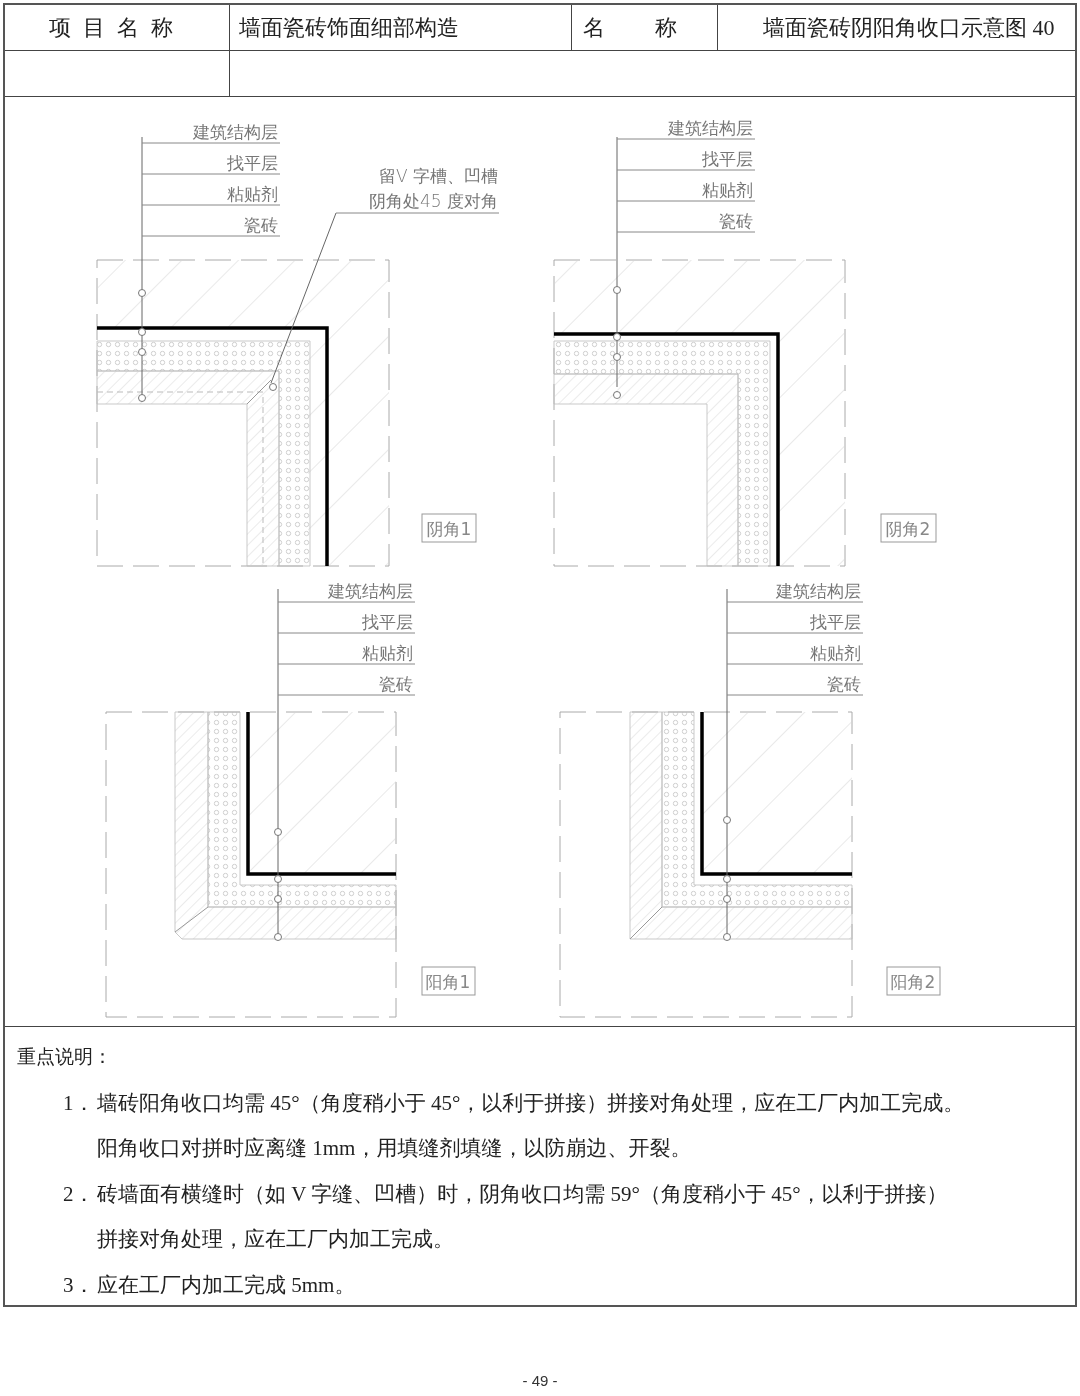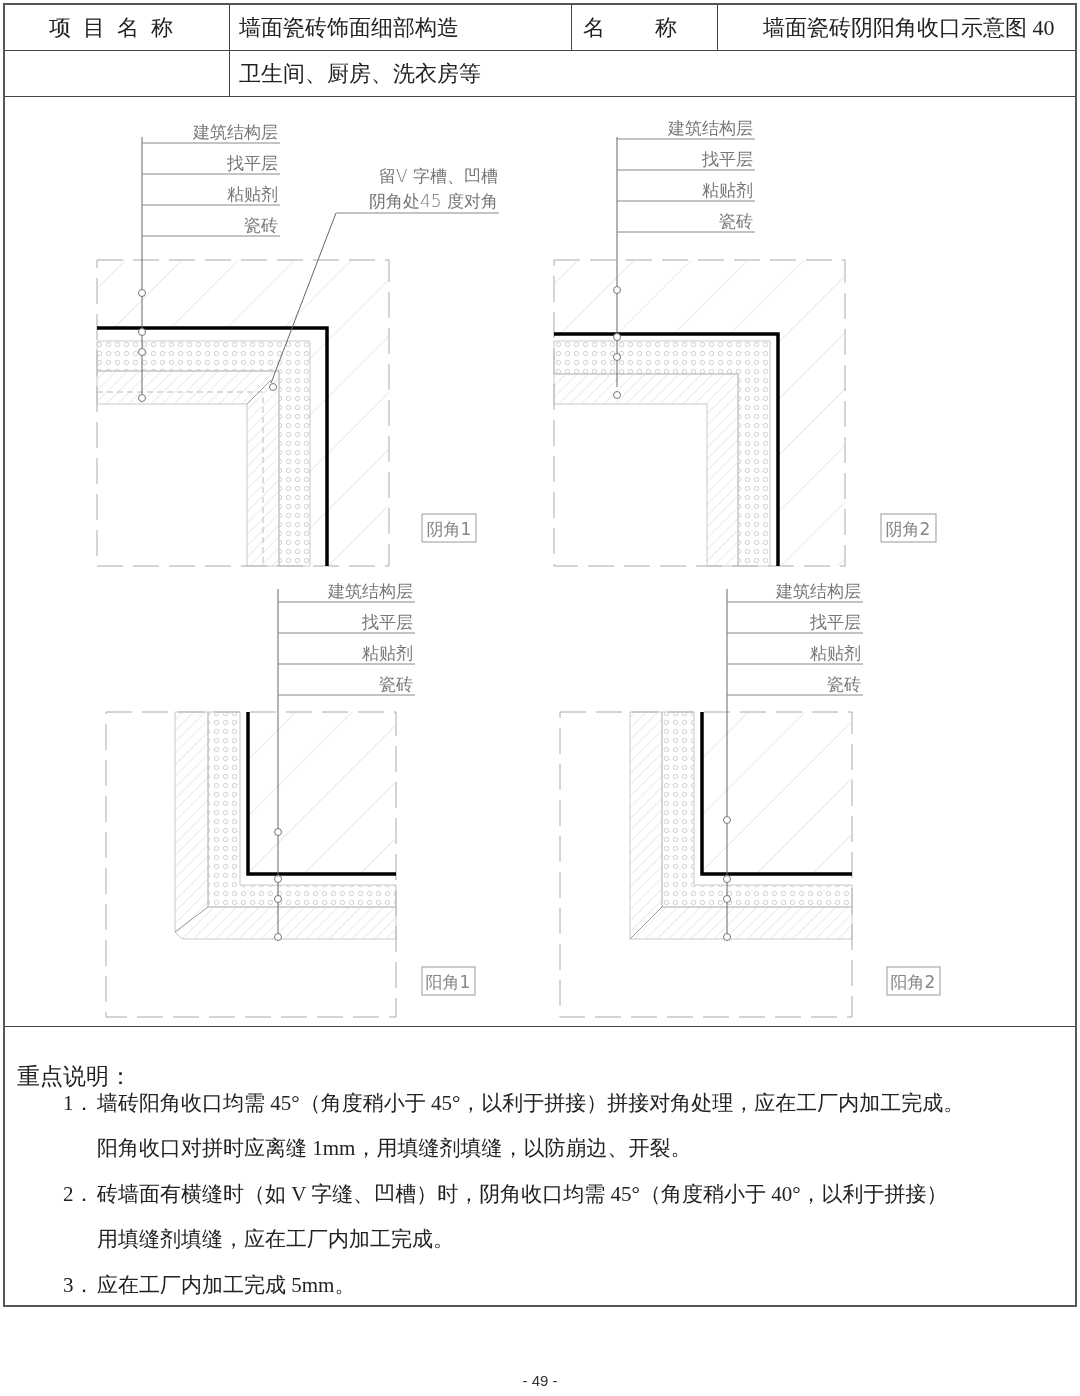"卫生间、厨房、洗衣房等" div.cell { html: <div>卫生间、厨房、洗衣房等</div> -> none }
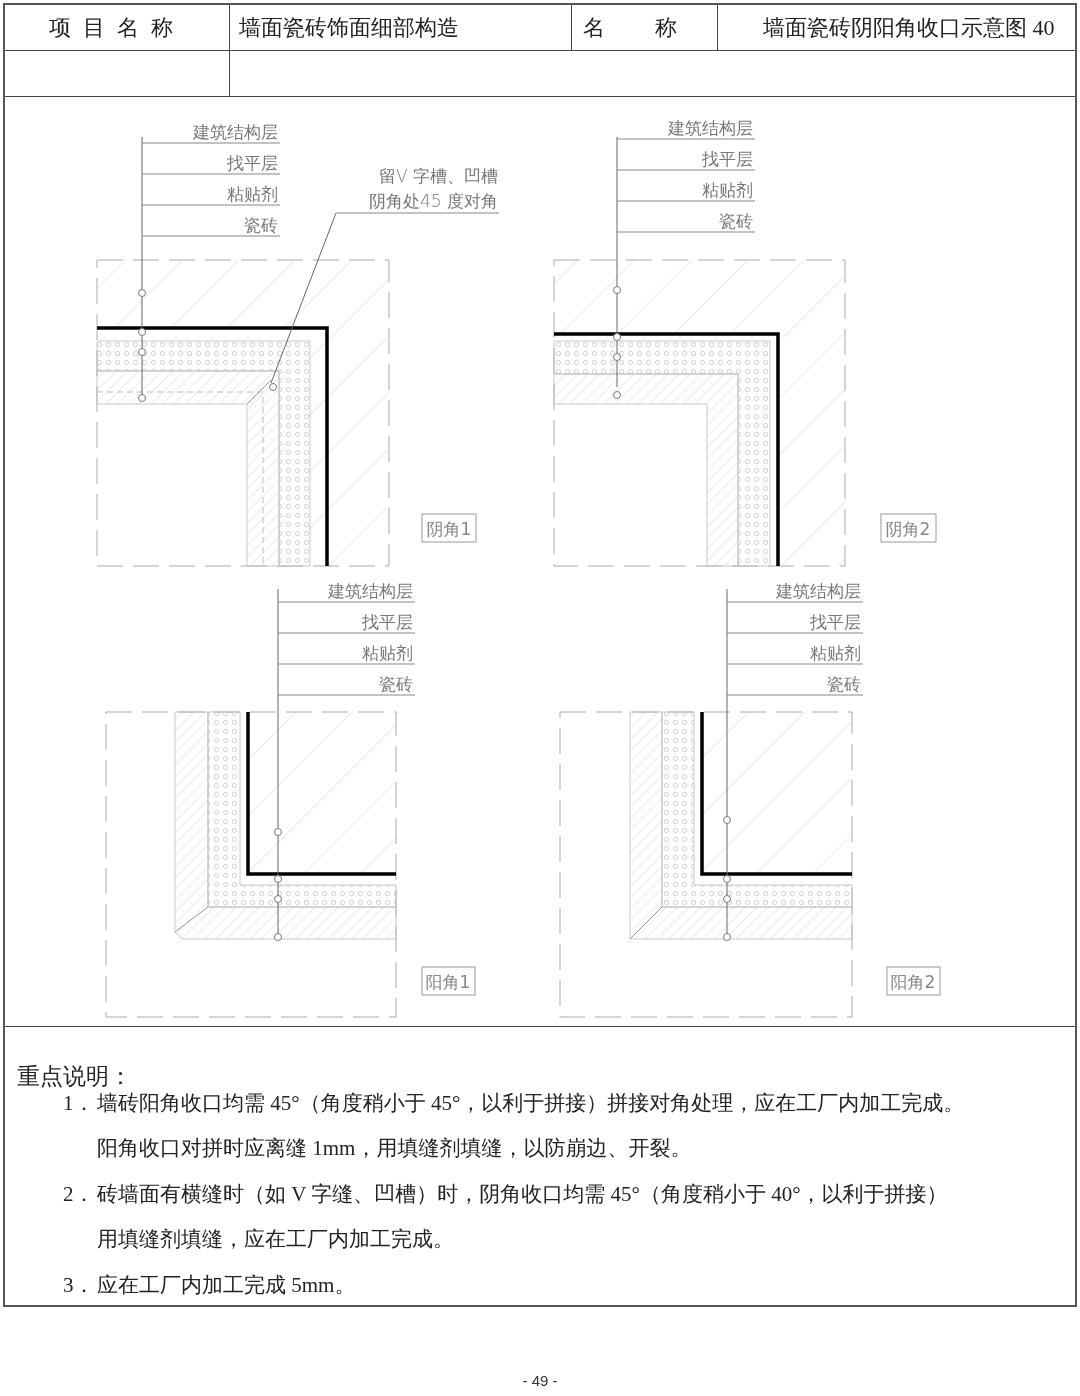"重点说明：" .notes .title { font-size: 23px -> 19px; top: 34px -> 17px }
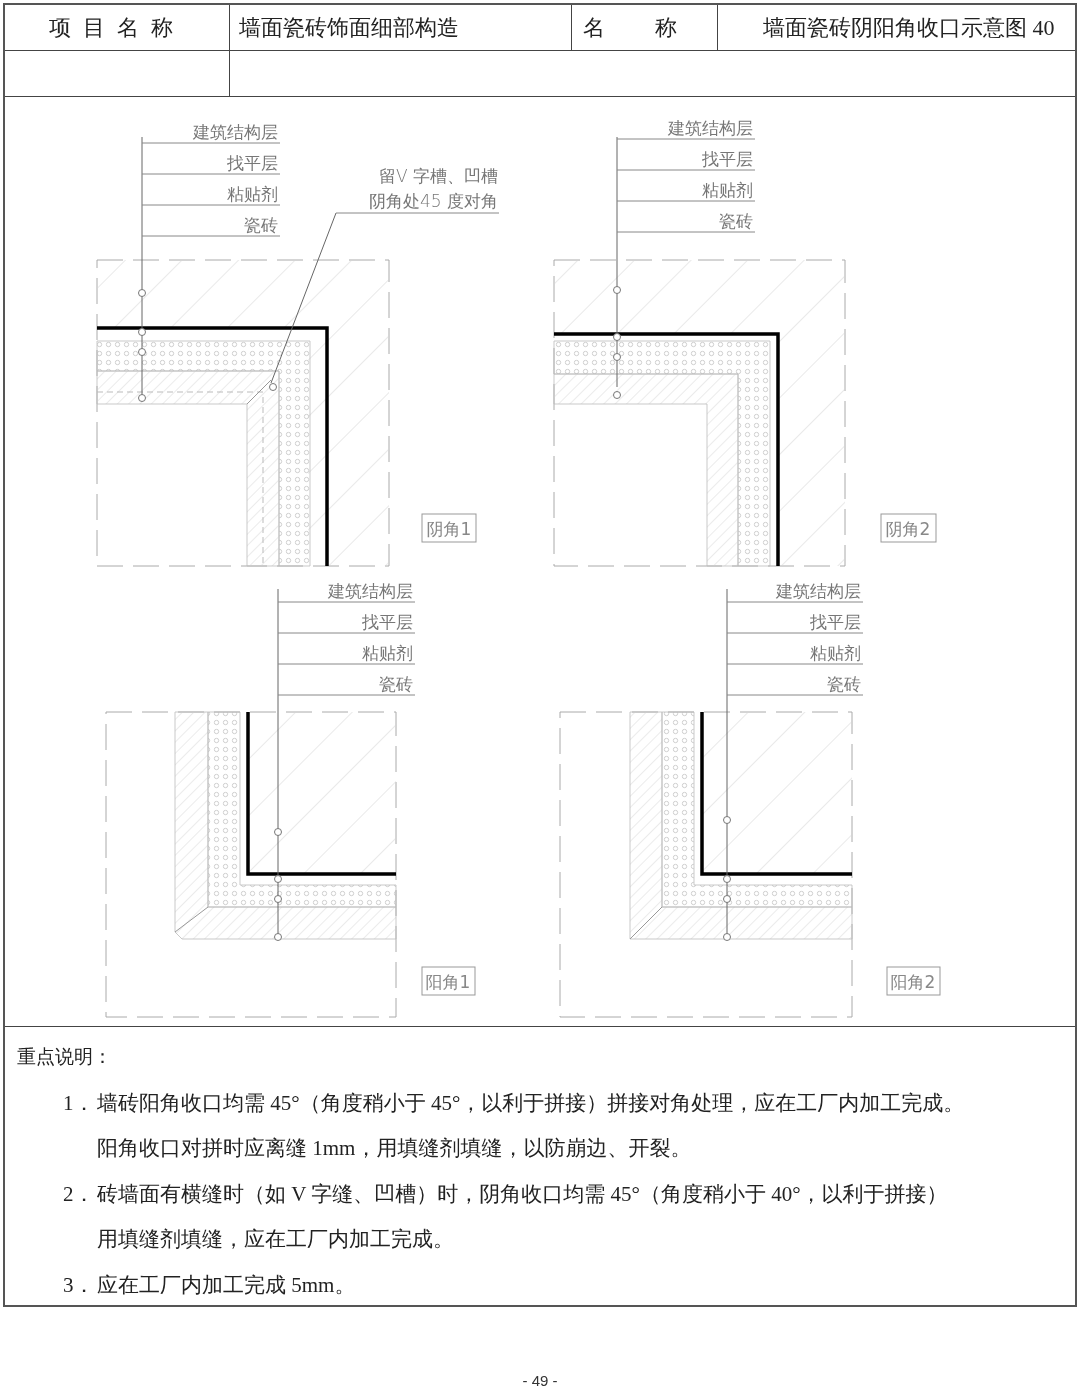"砖墙面有横缝时（如 V 字缝、凹槽）时，阴角收口均需 45°（角度稍小于" div.note-line { text: 45°（角度稍小于 40 -> 59°（角度稍小于 45 }
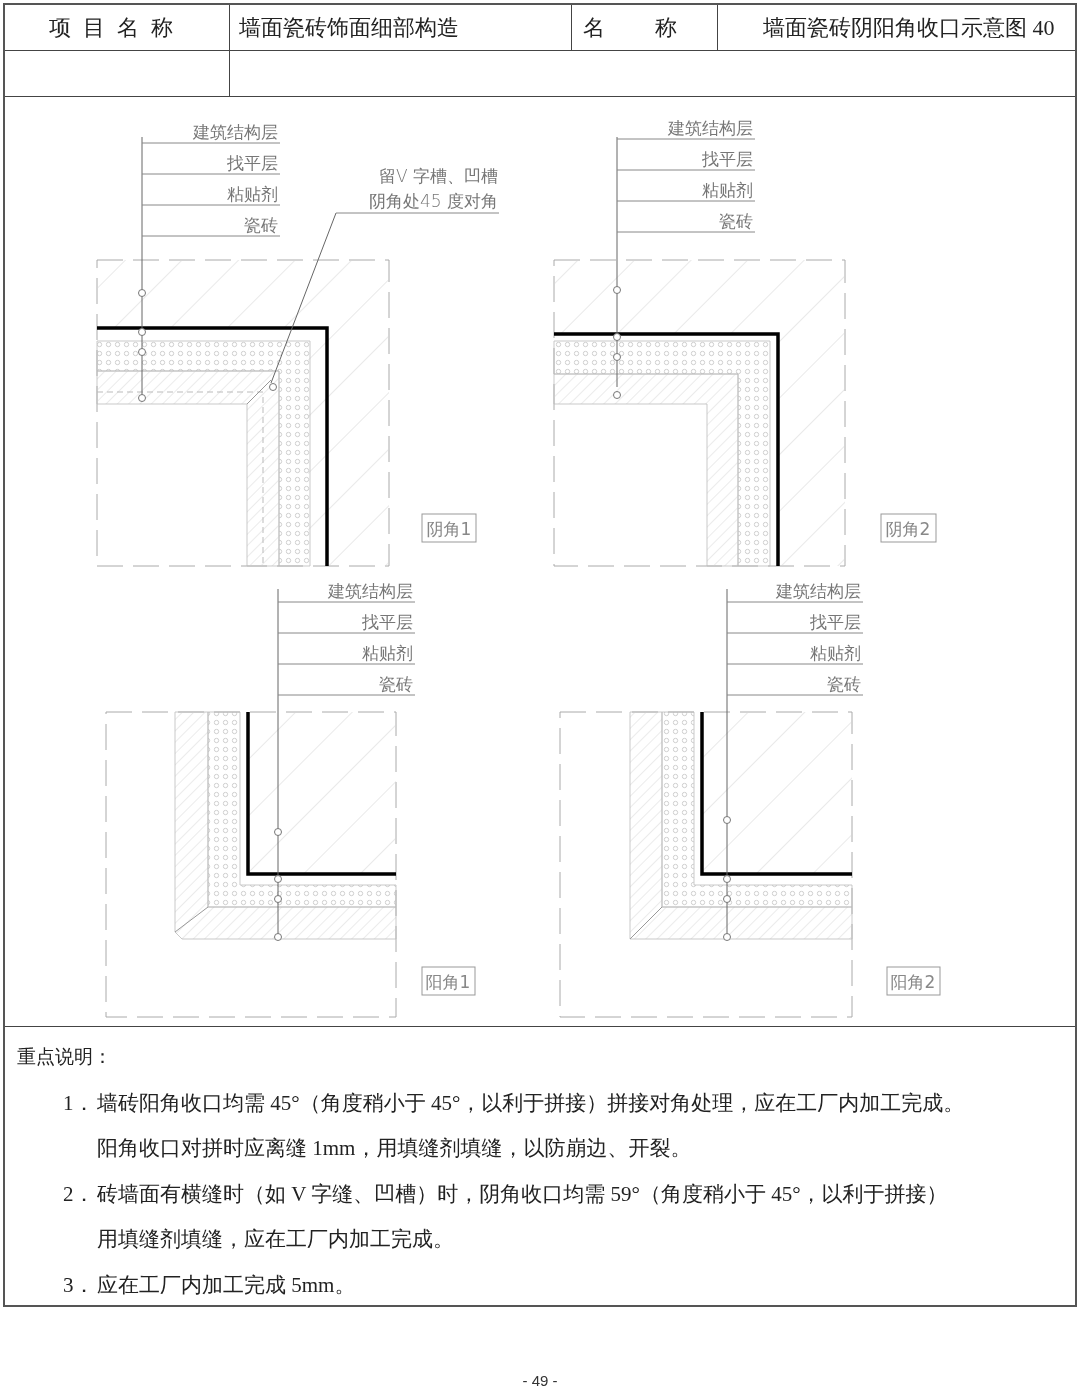"用填缝剂填缝，应在工厂内加工完成。" div.note-line { text: 用填缝剂填缝 -> 拼接对角处理 }
